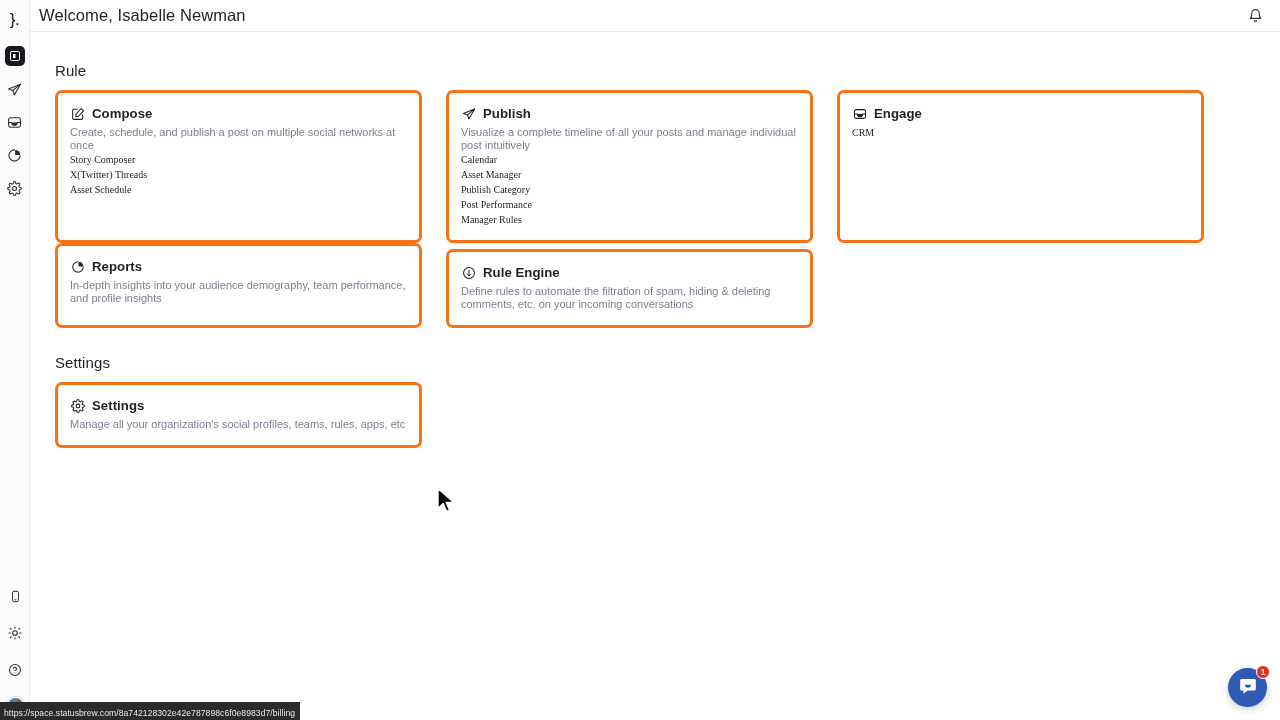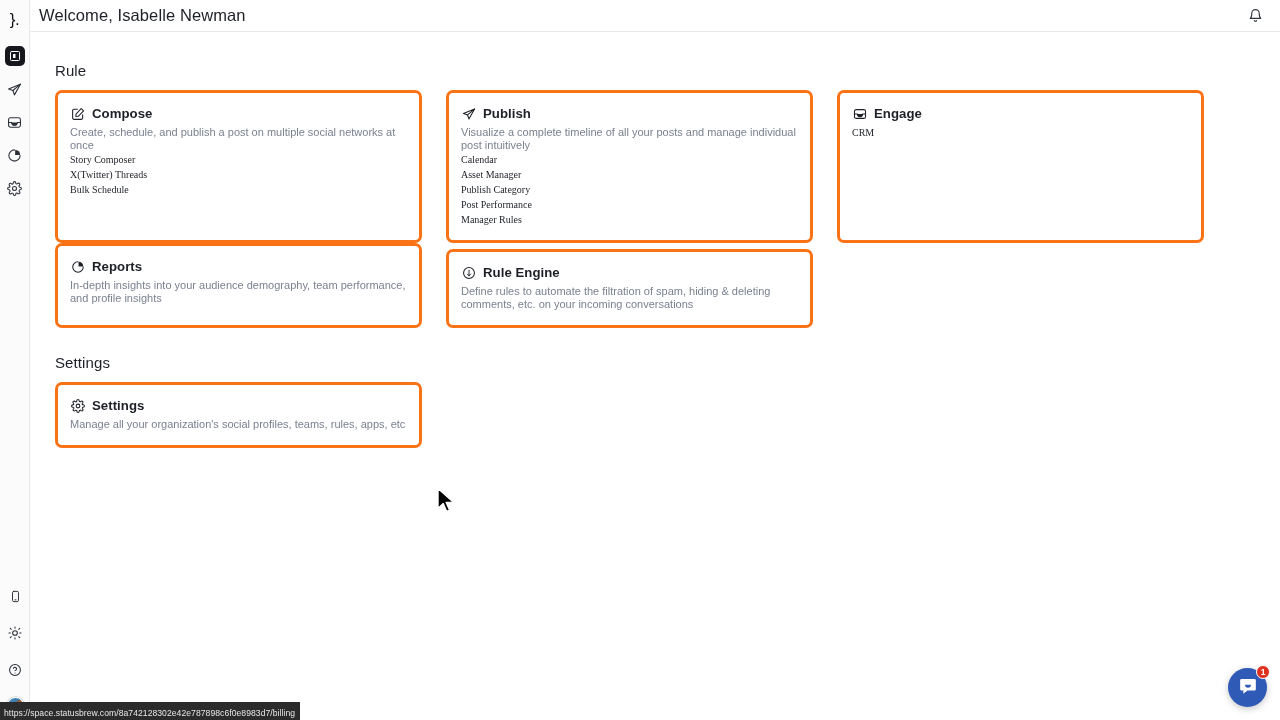"Bulk Schedule" a.card-link { text: Bulk -> Asset }
